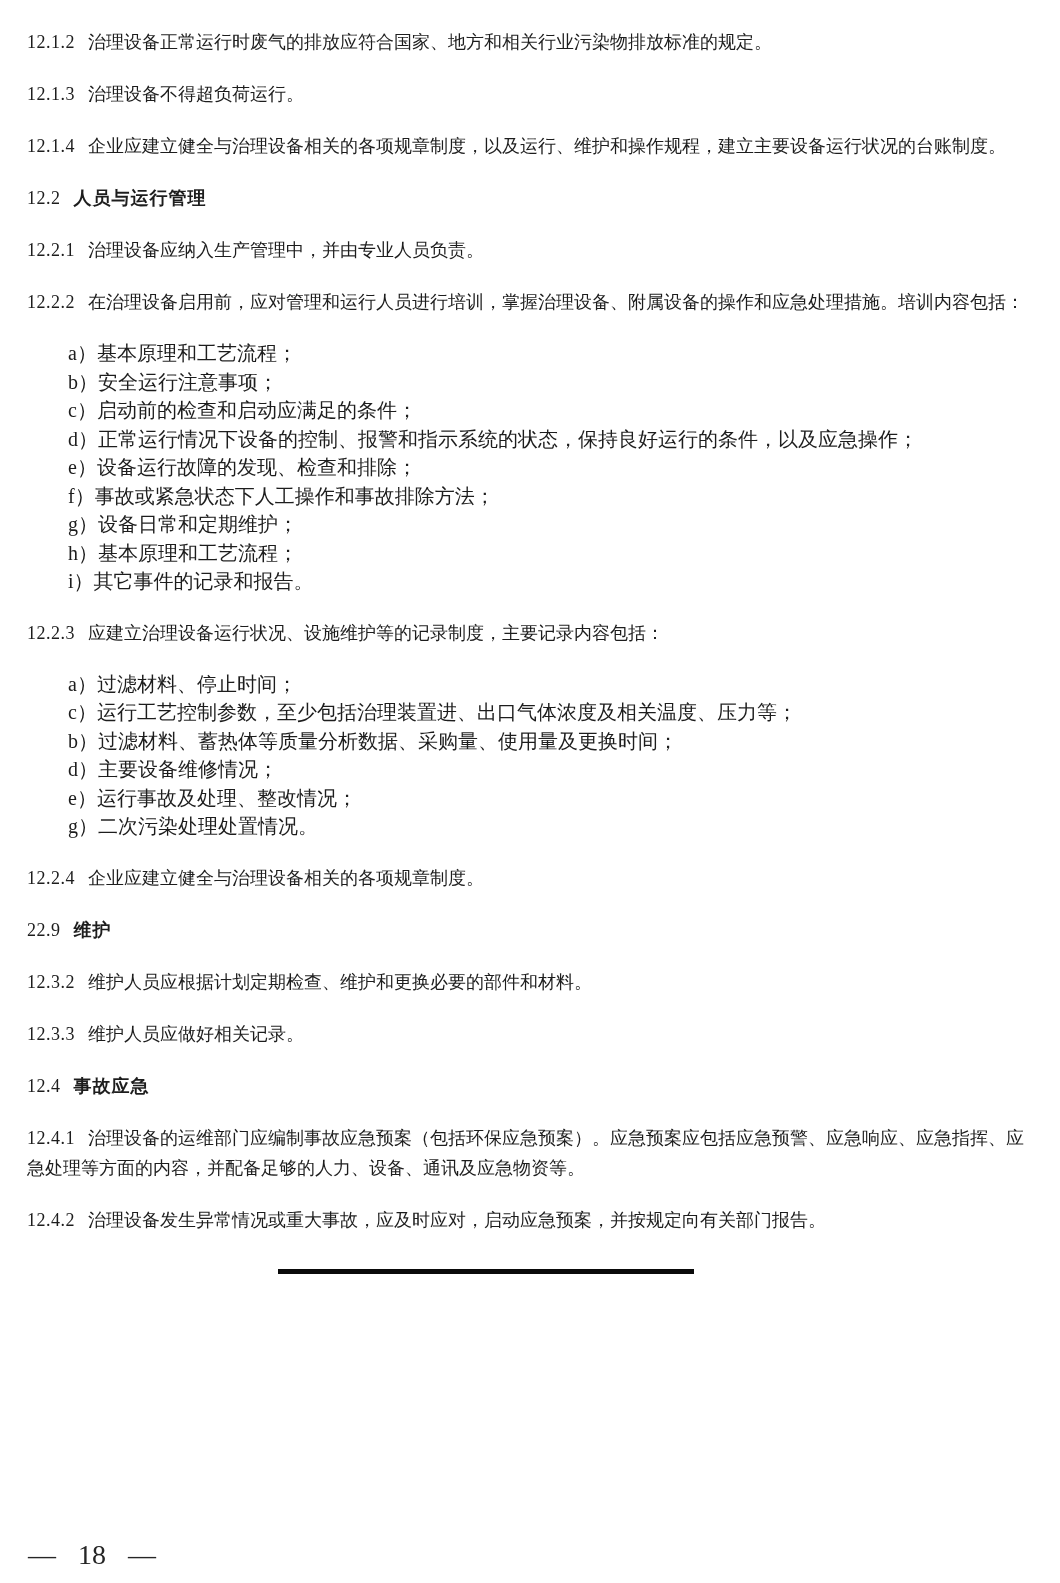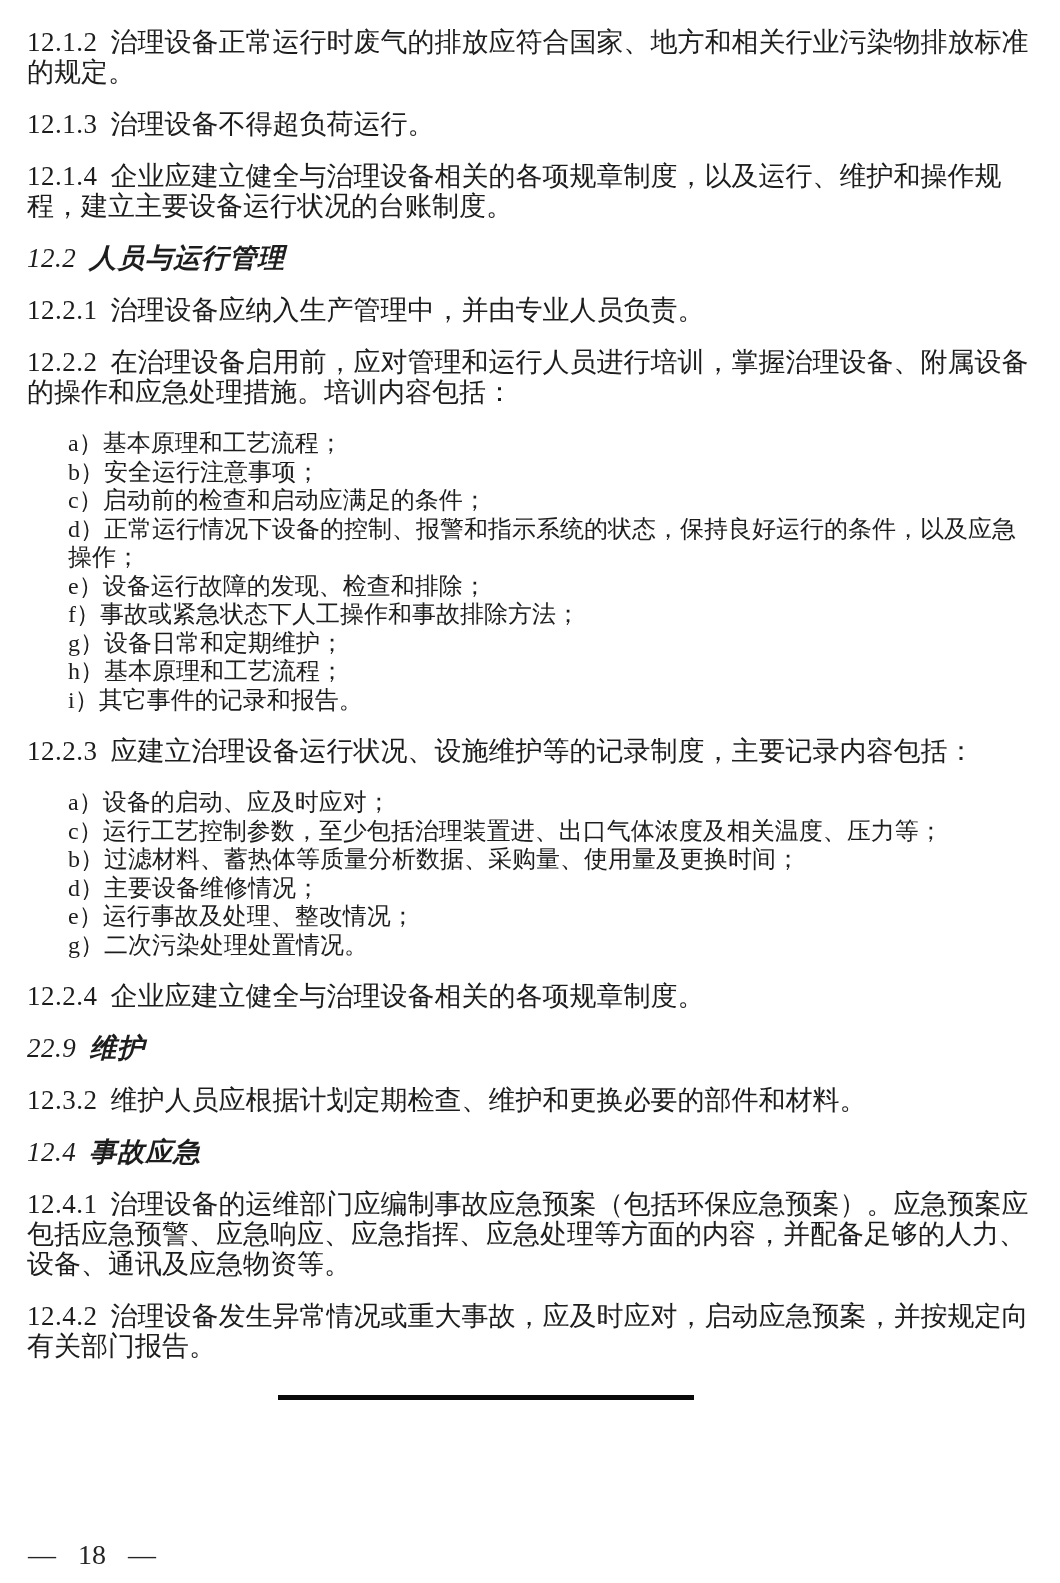"12.1.2" .block { font-size: 27px -> 18px }
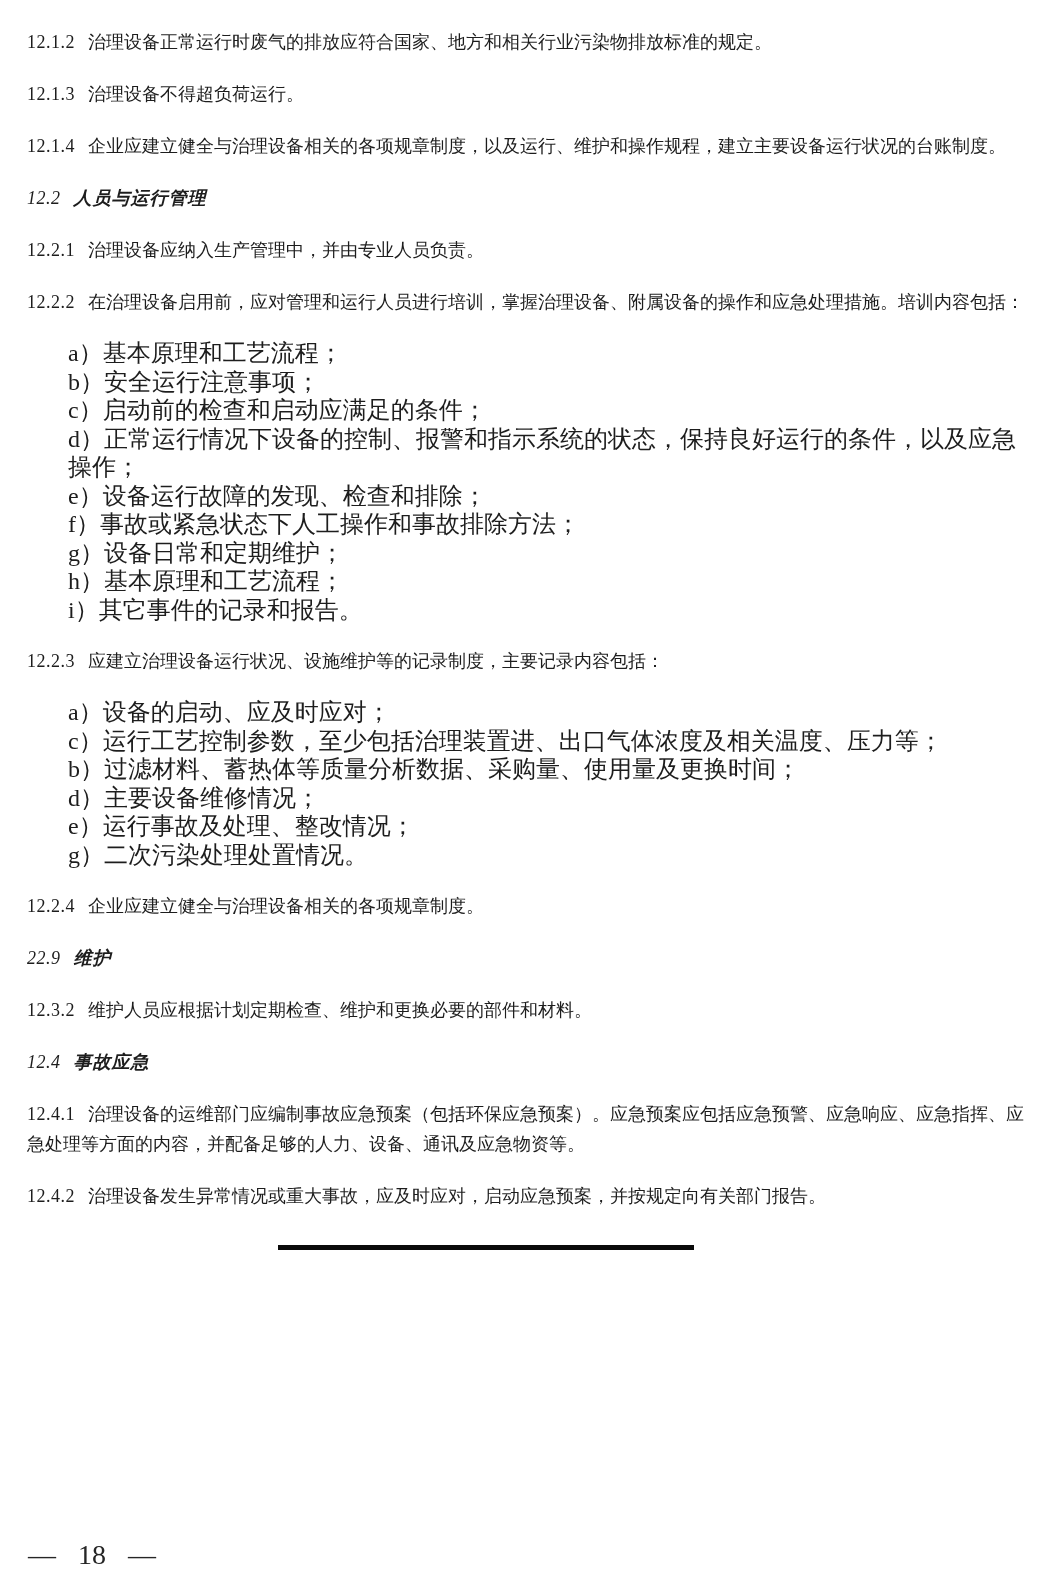"12.2 人员与运行管理" .heading { font-style: italic -> none }
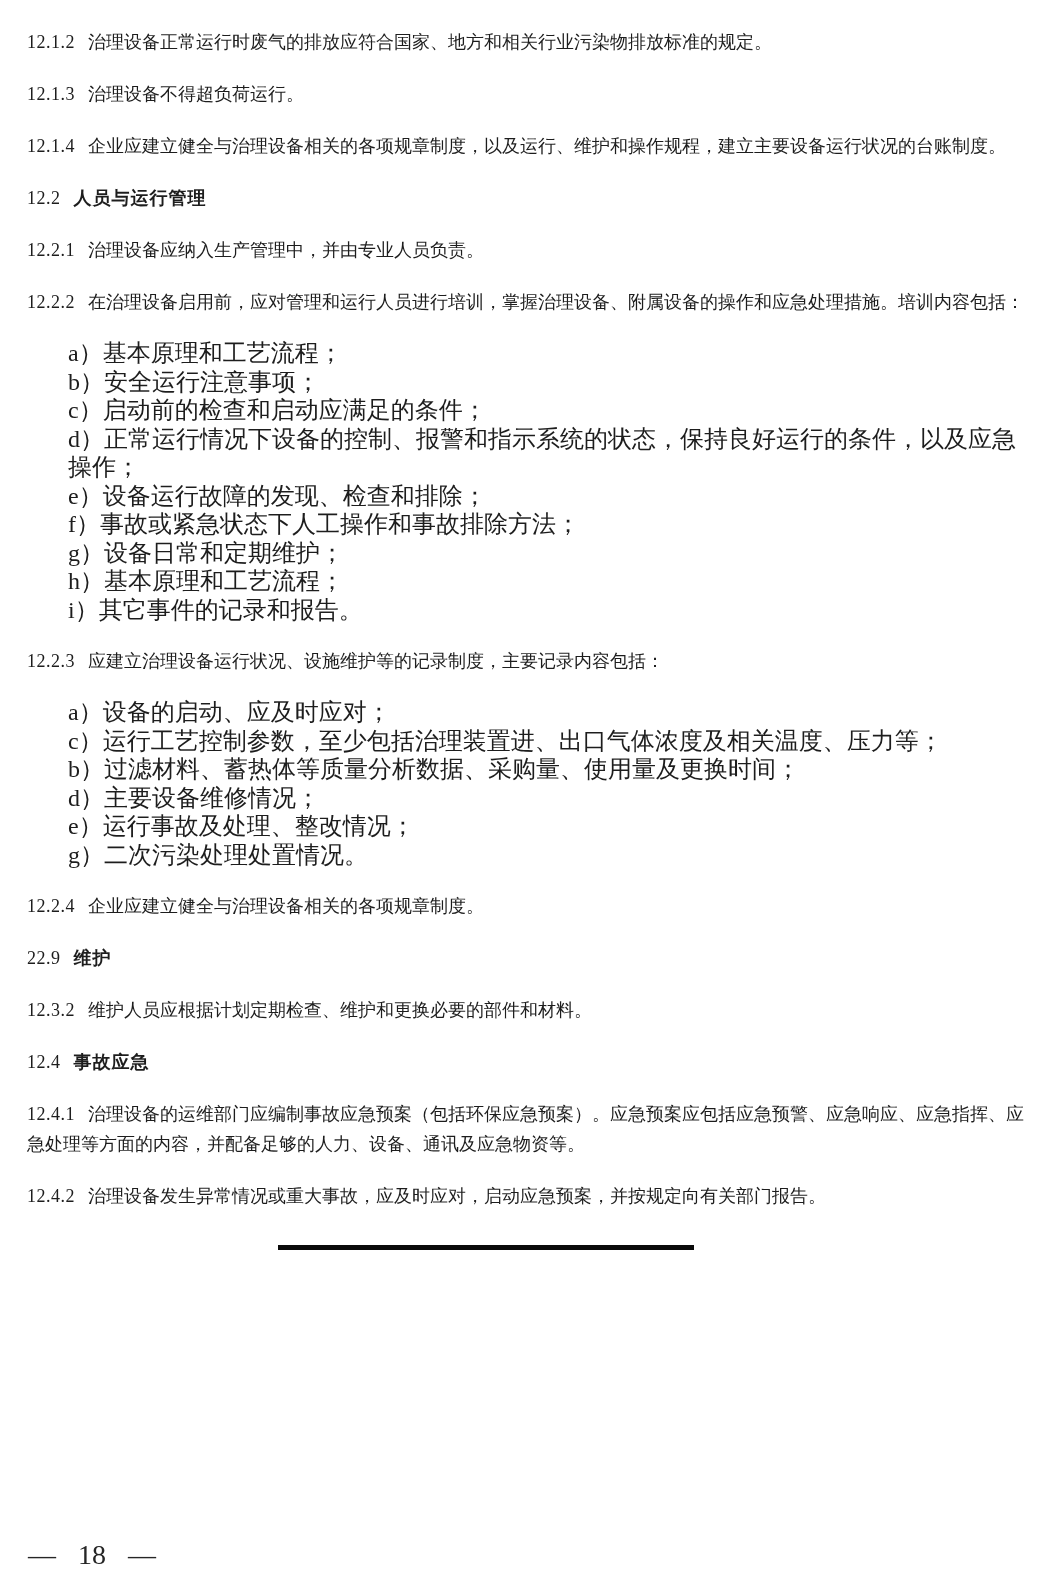"a）基本原理和工艺流程；" .list-item { font-size: 24px -> 20px }
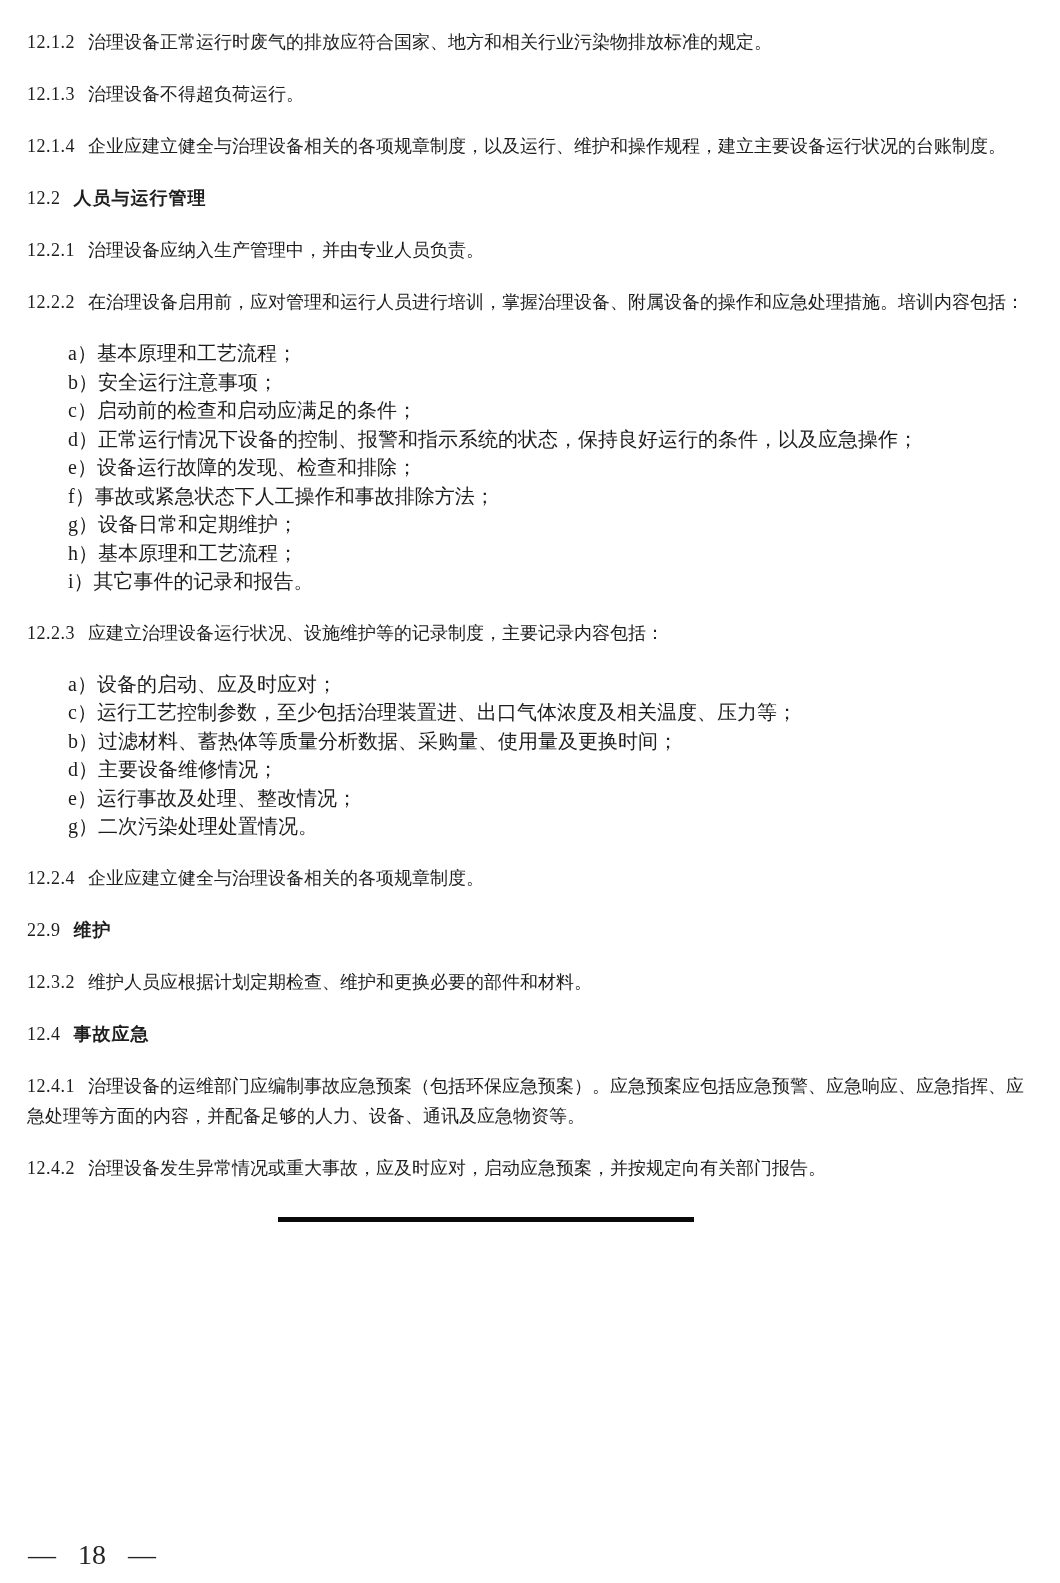"a）设备的启动、应及时应对；" li.list-item { text: 设备的启动、应及时应对 -> 过滤材料、停止时间 }
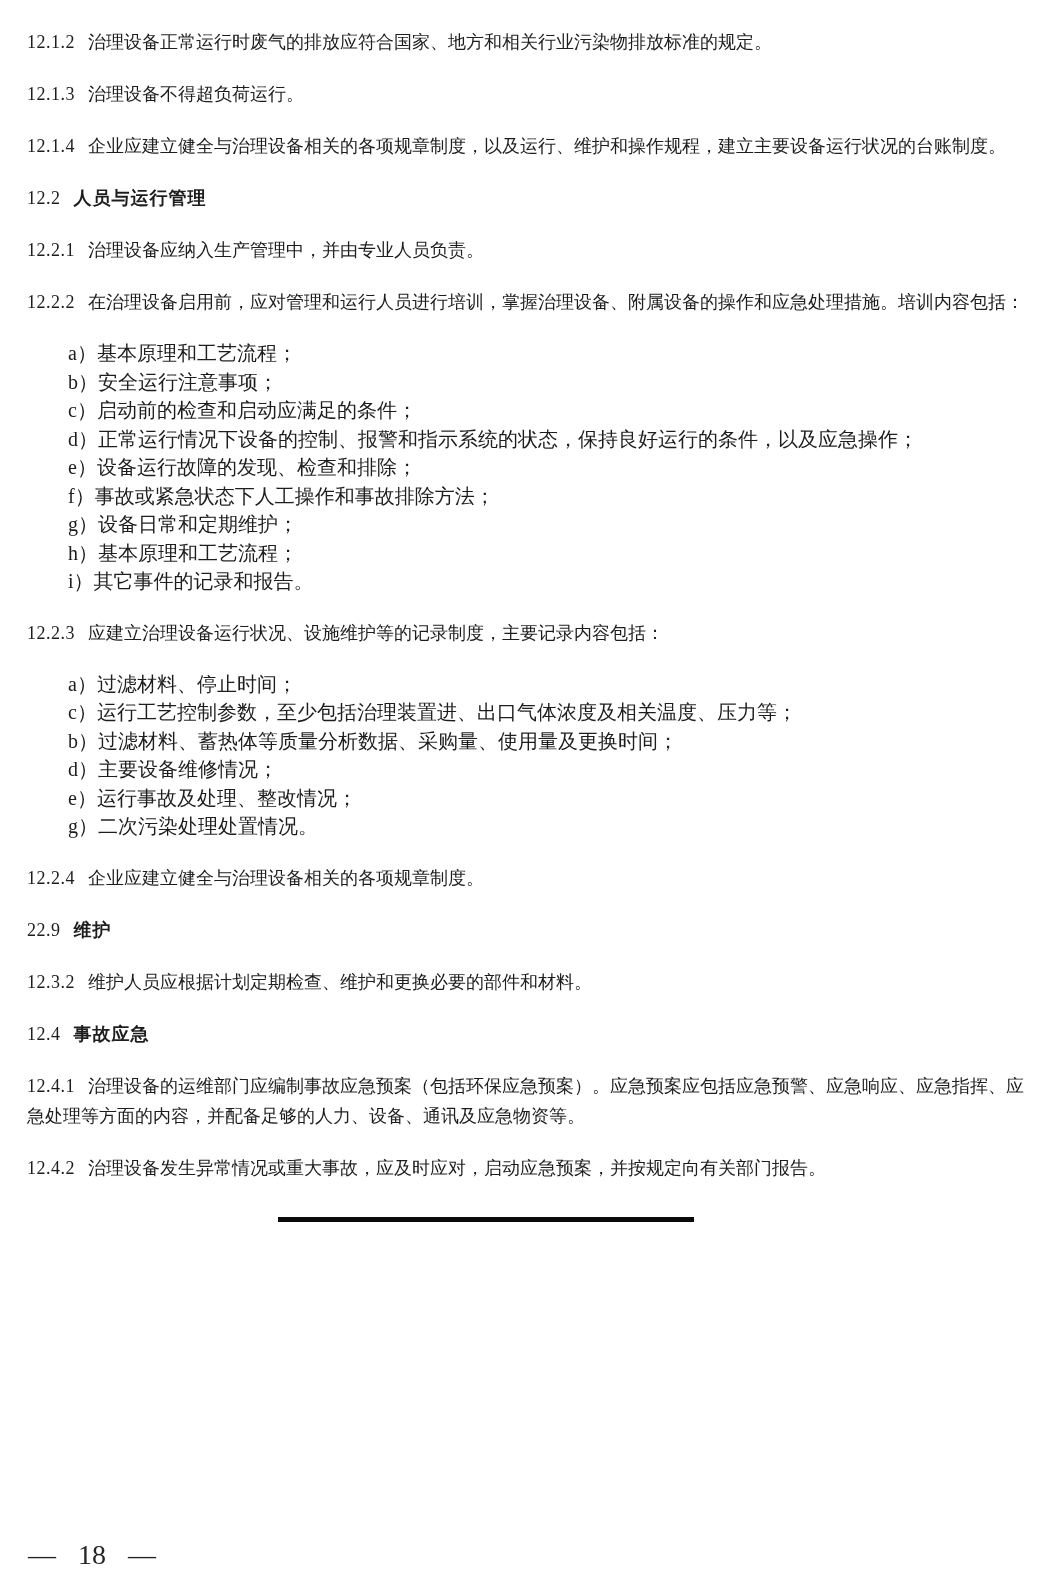"12.3.3 维护人员应做好相关记录。" p.block { html: none -> <p><span>12.3.3</span><span>维护人员应做好相关记录。</span></p> }
